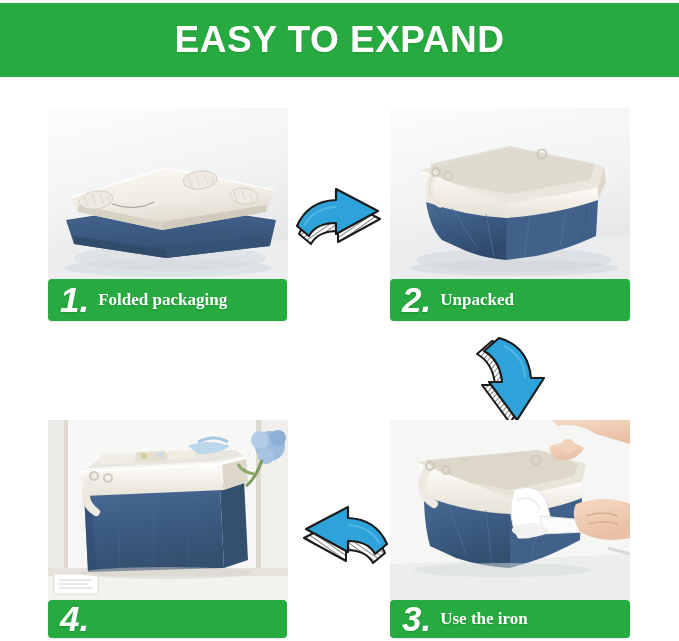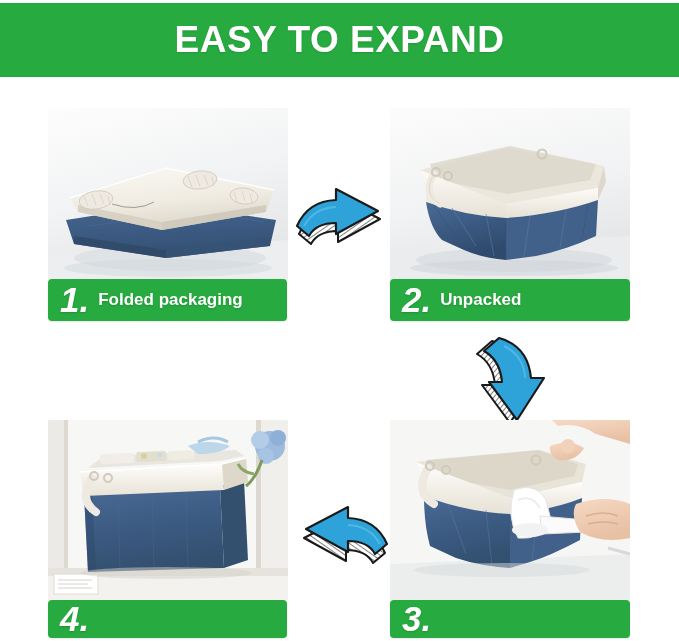"Folded packaging" .caption-text { font-family: Liberation Sans, sans-serif -> Liberation Serif, serif }
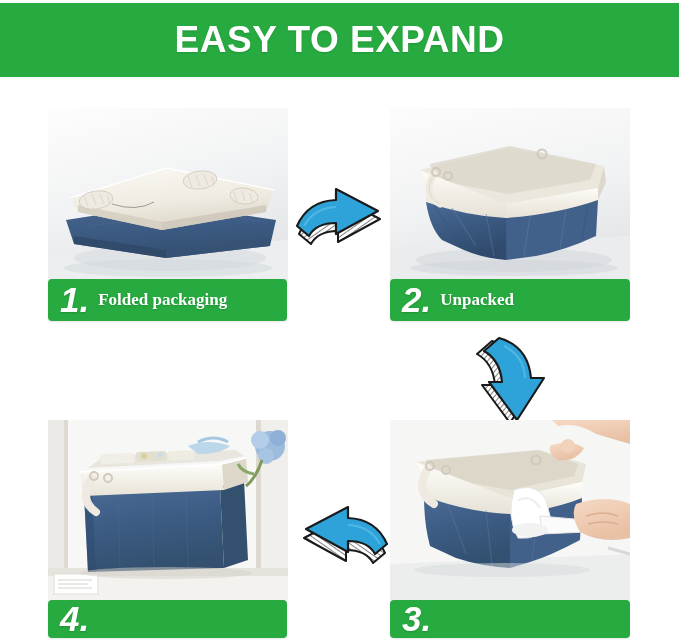"Use the iron" span.caption-text { html: none -> <span>Use the iron</span> }
